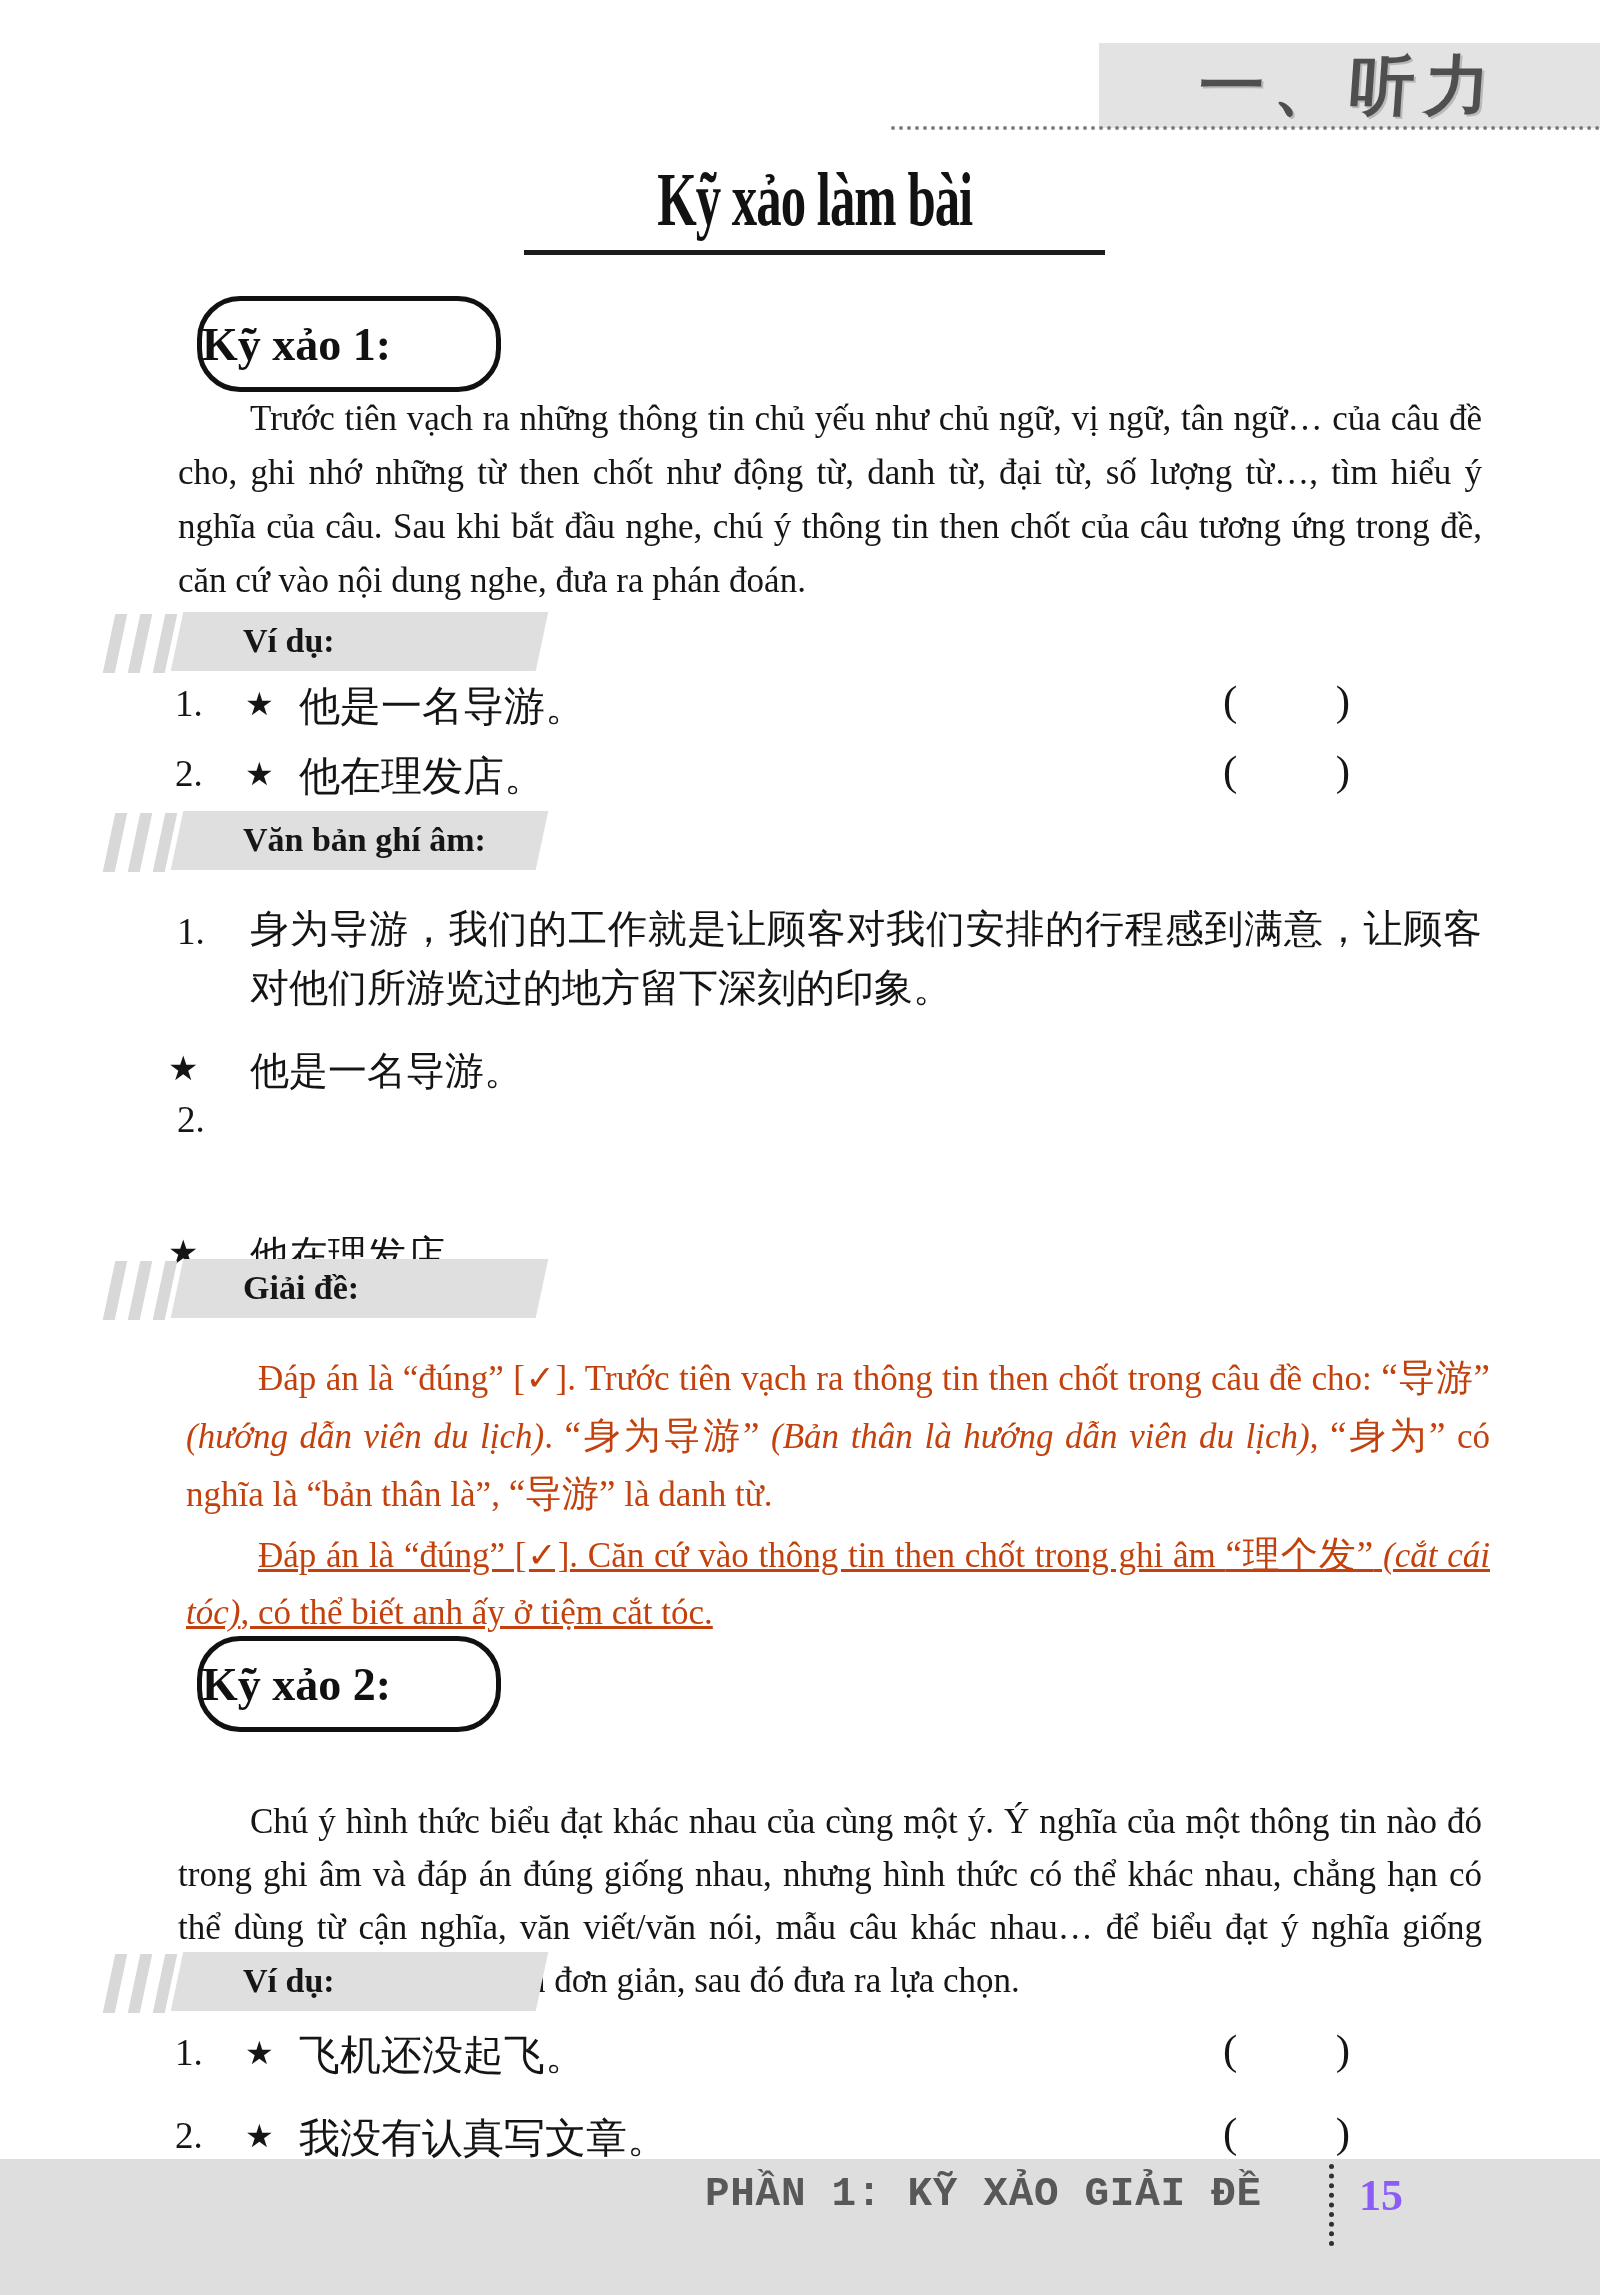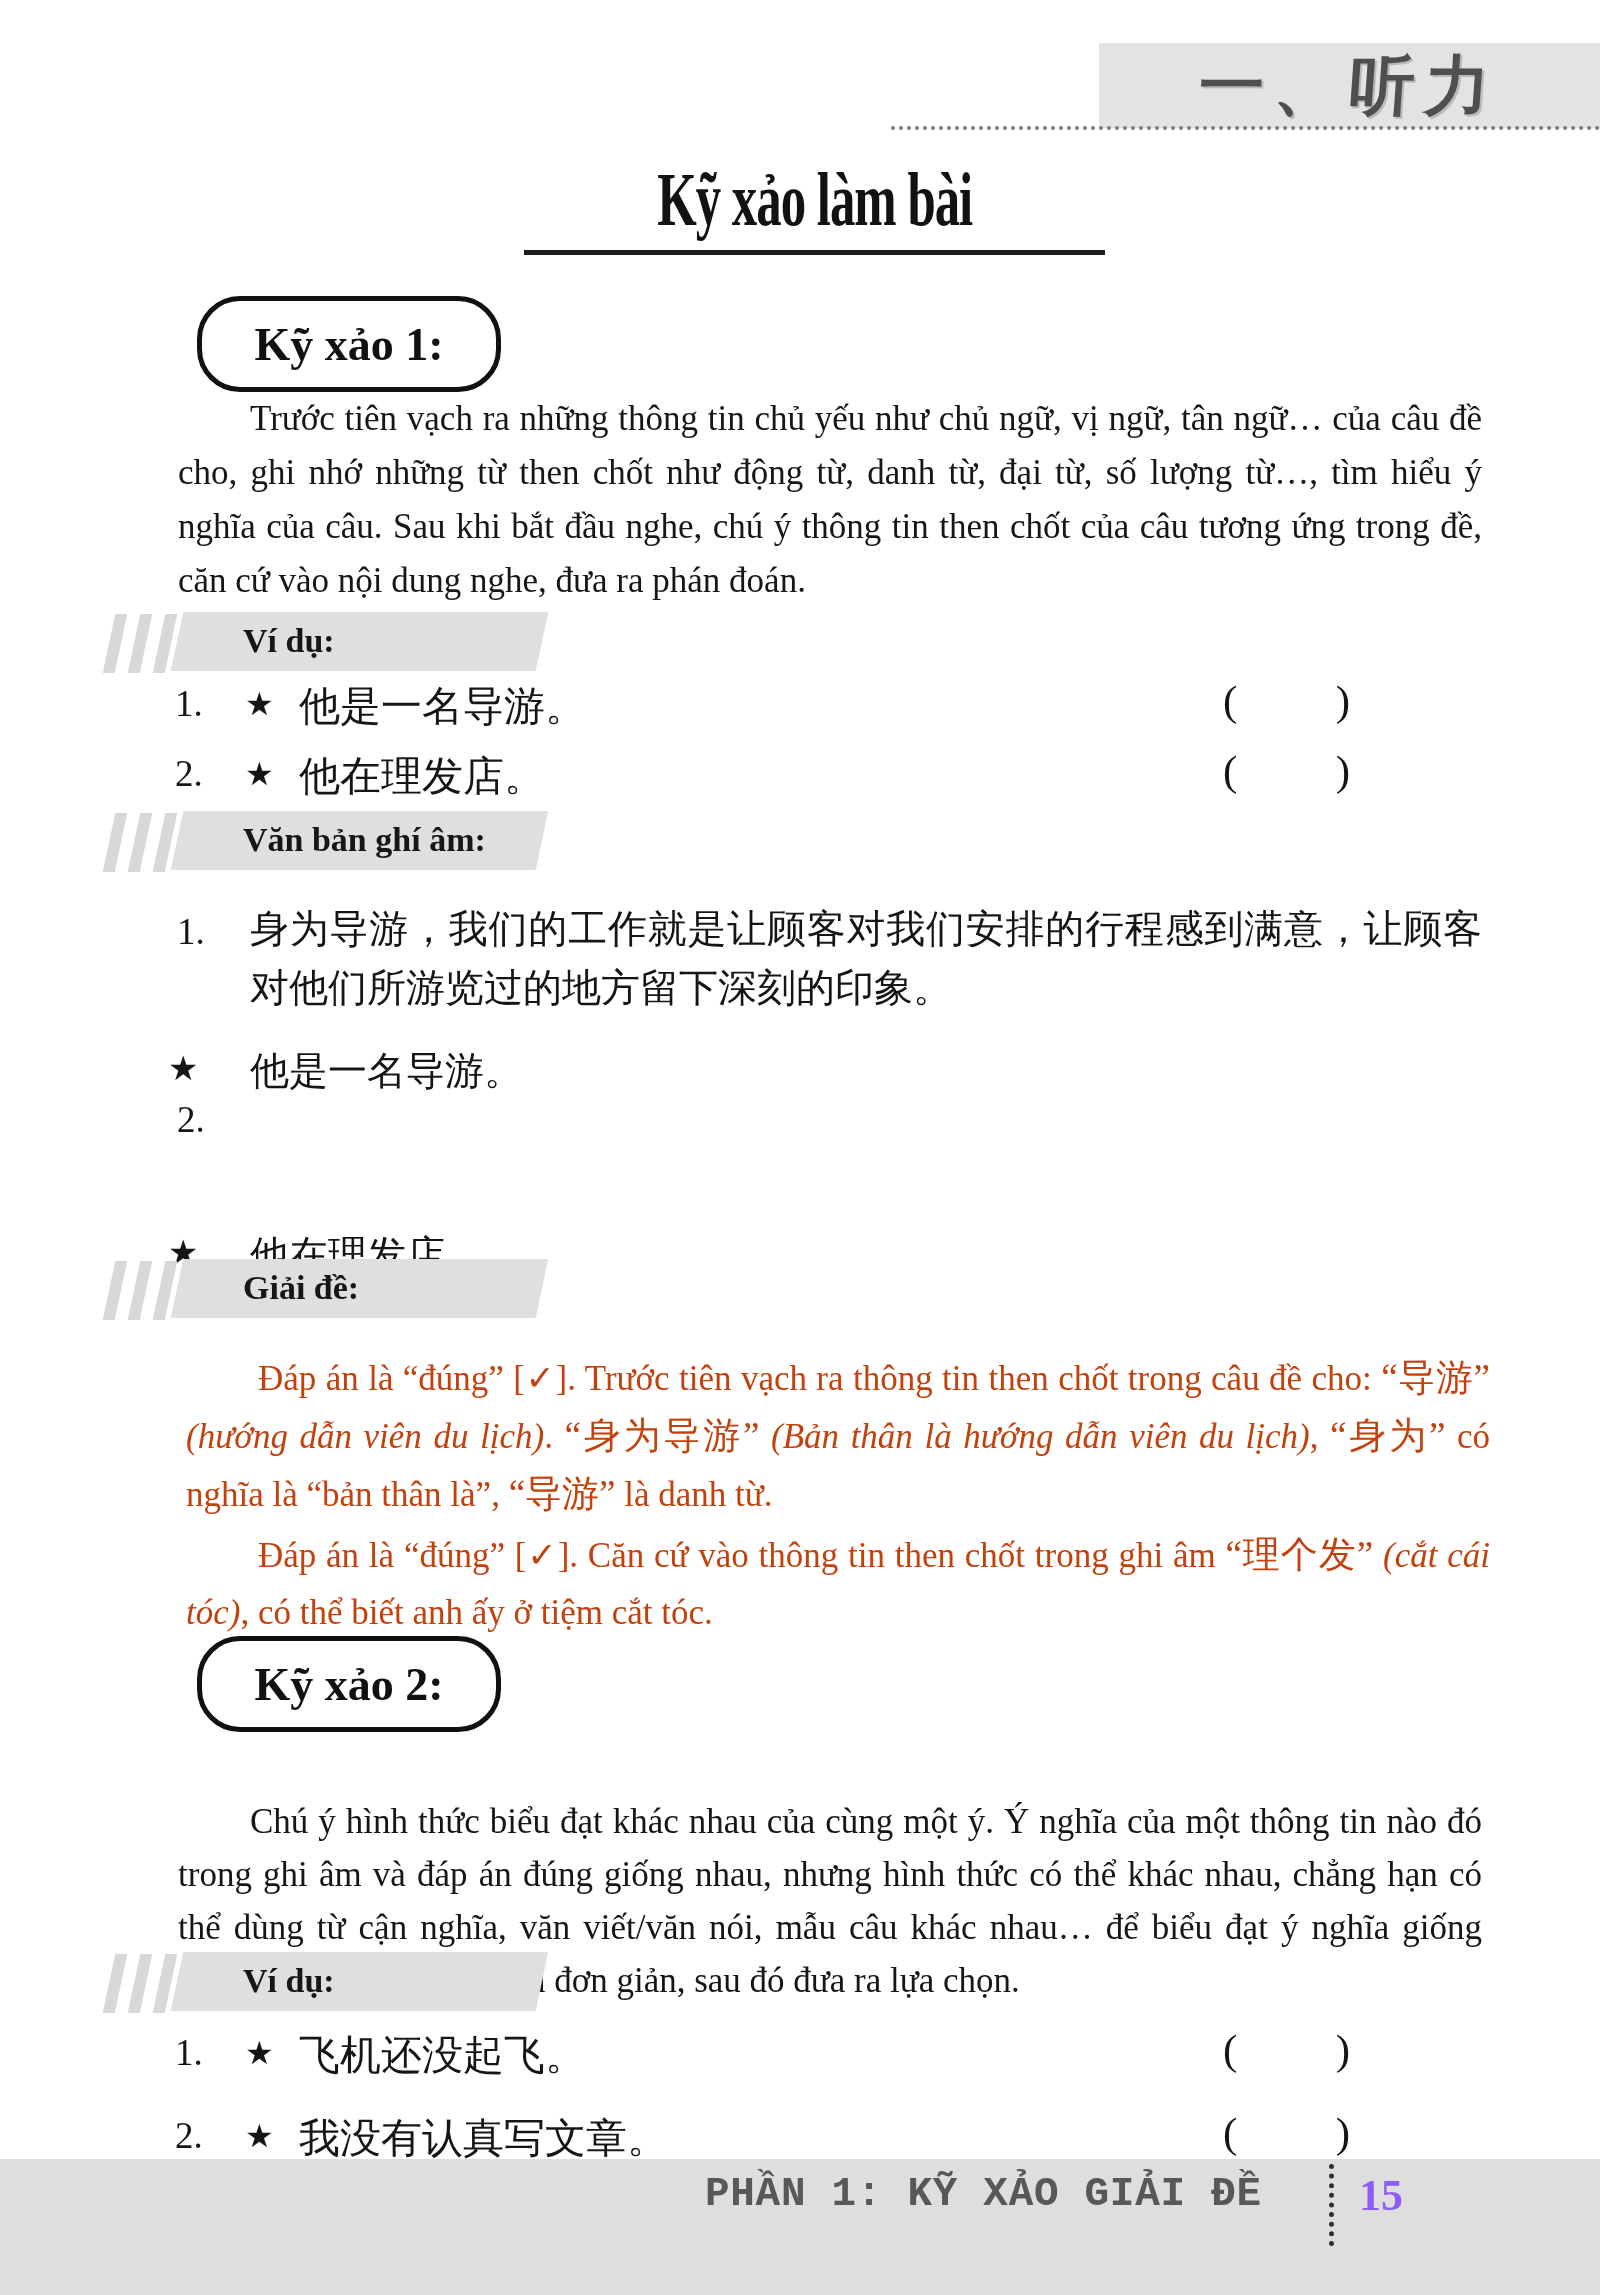"Kỹ xảo 1:" .skill-box { justify-content: center -> flex-start }
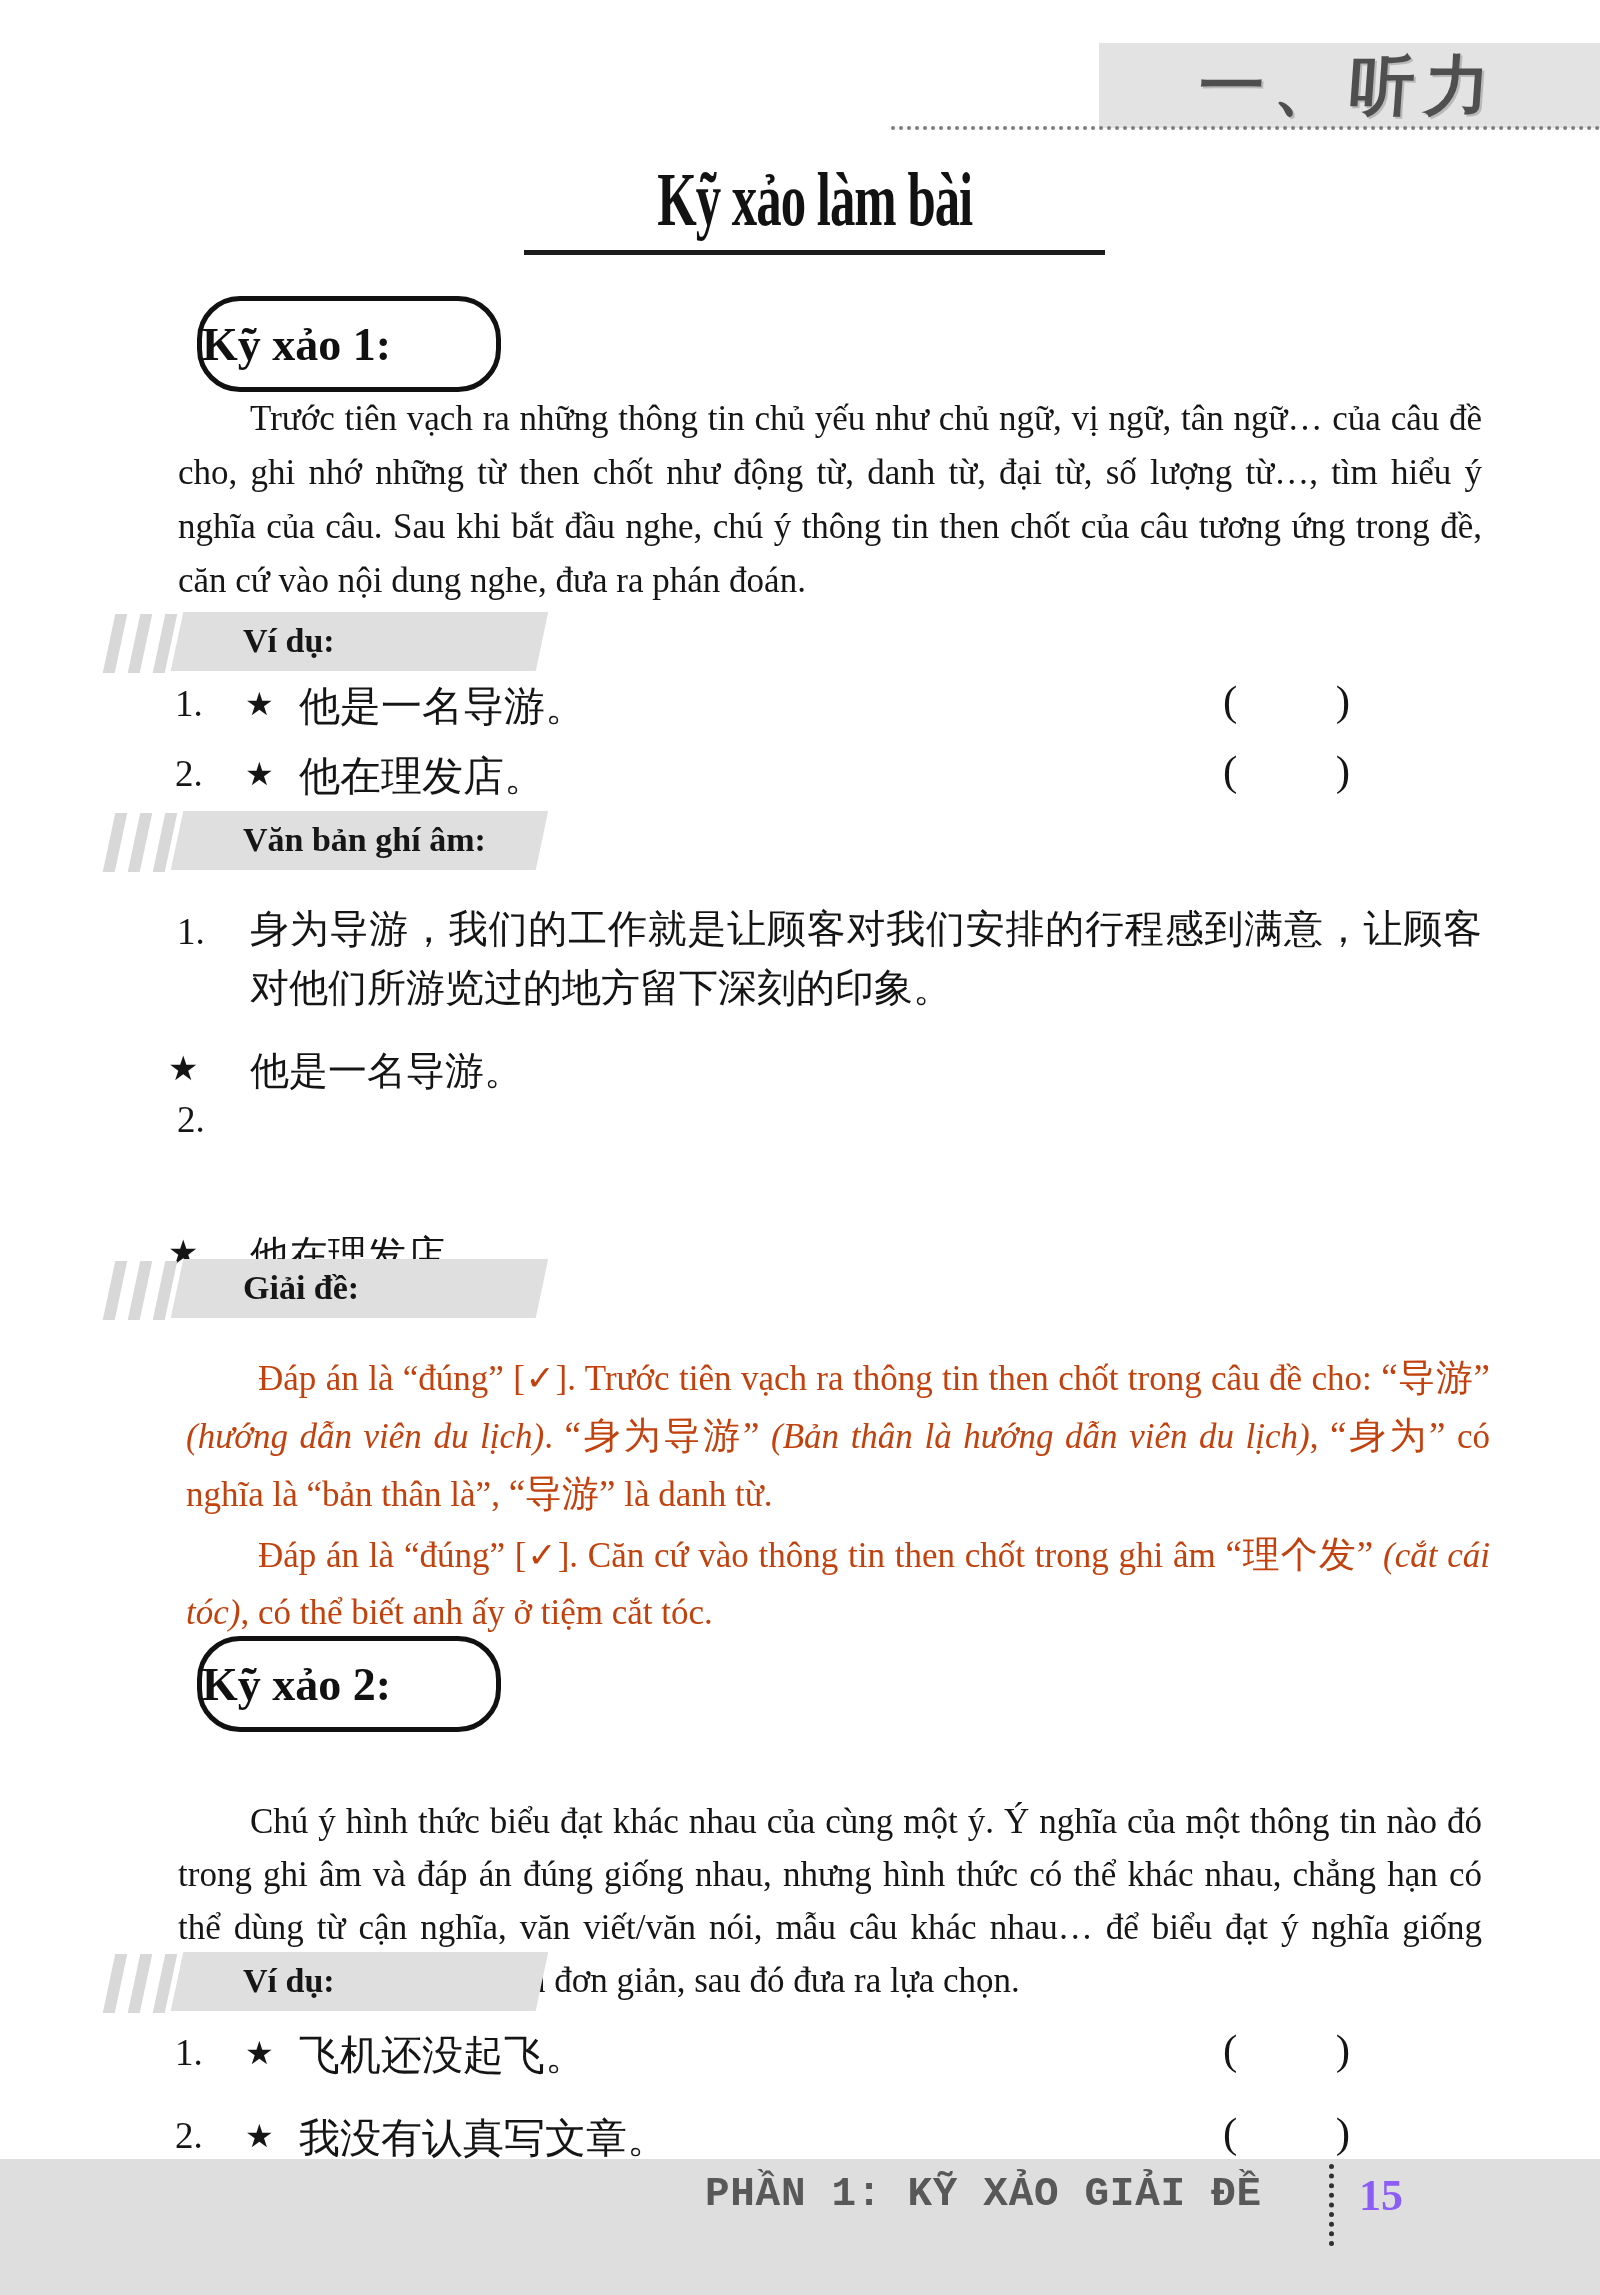"Đáp án là “đúng” [✓]. Căn" p.sol-para { text-decoration: none -> underline }
